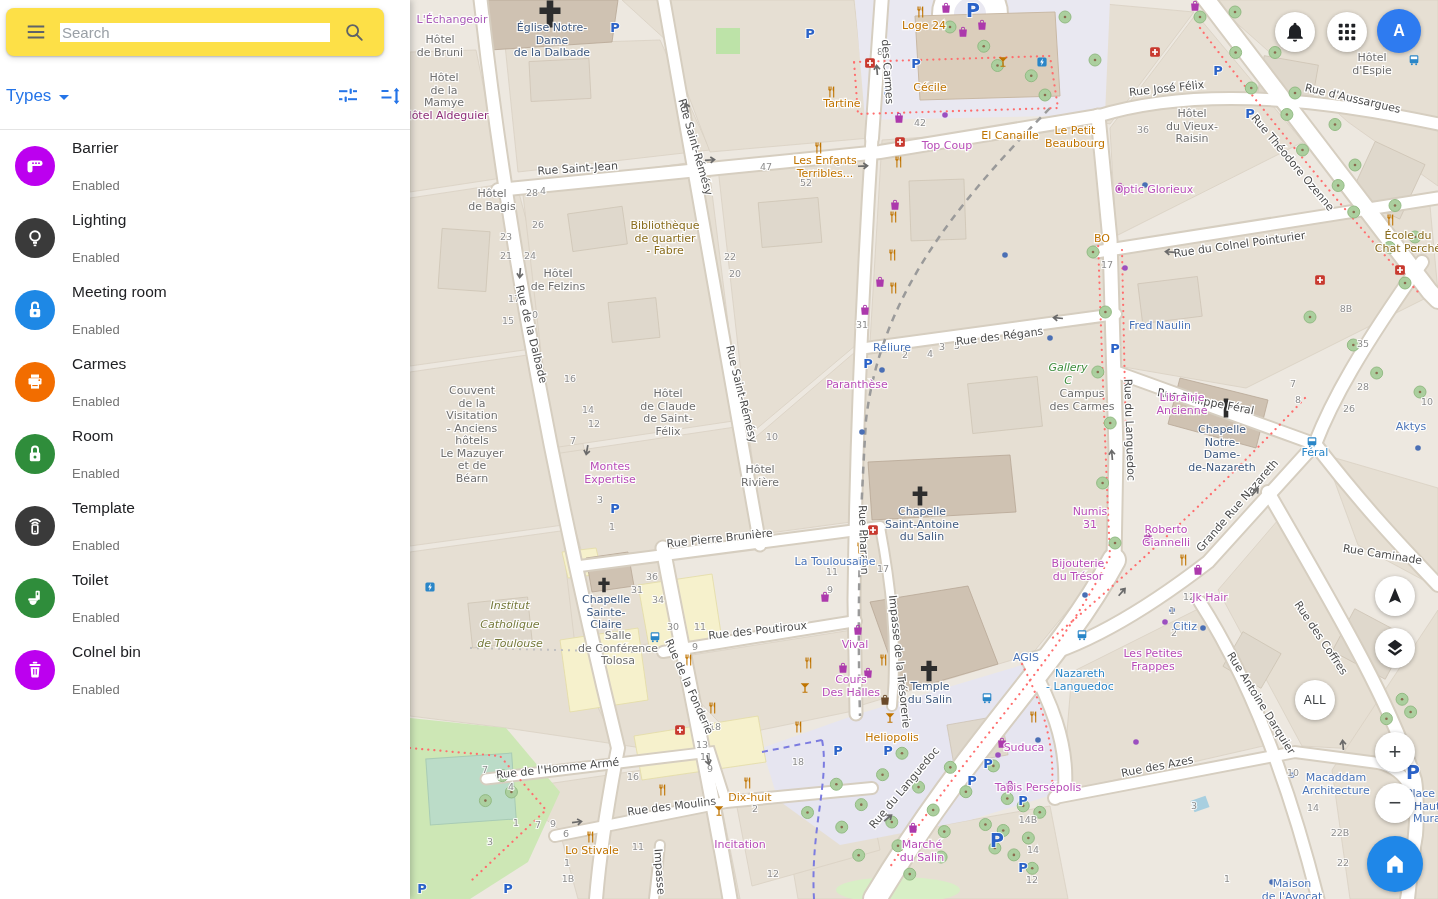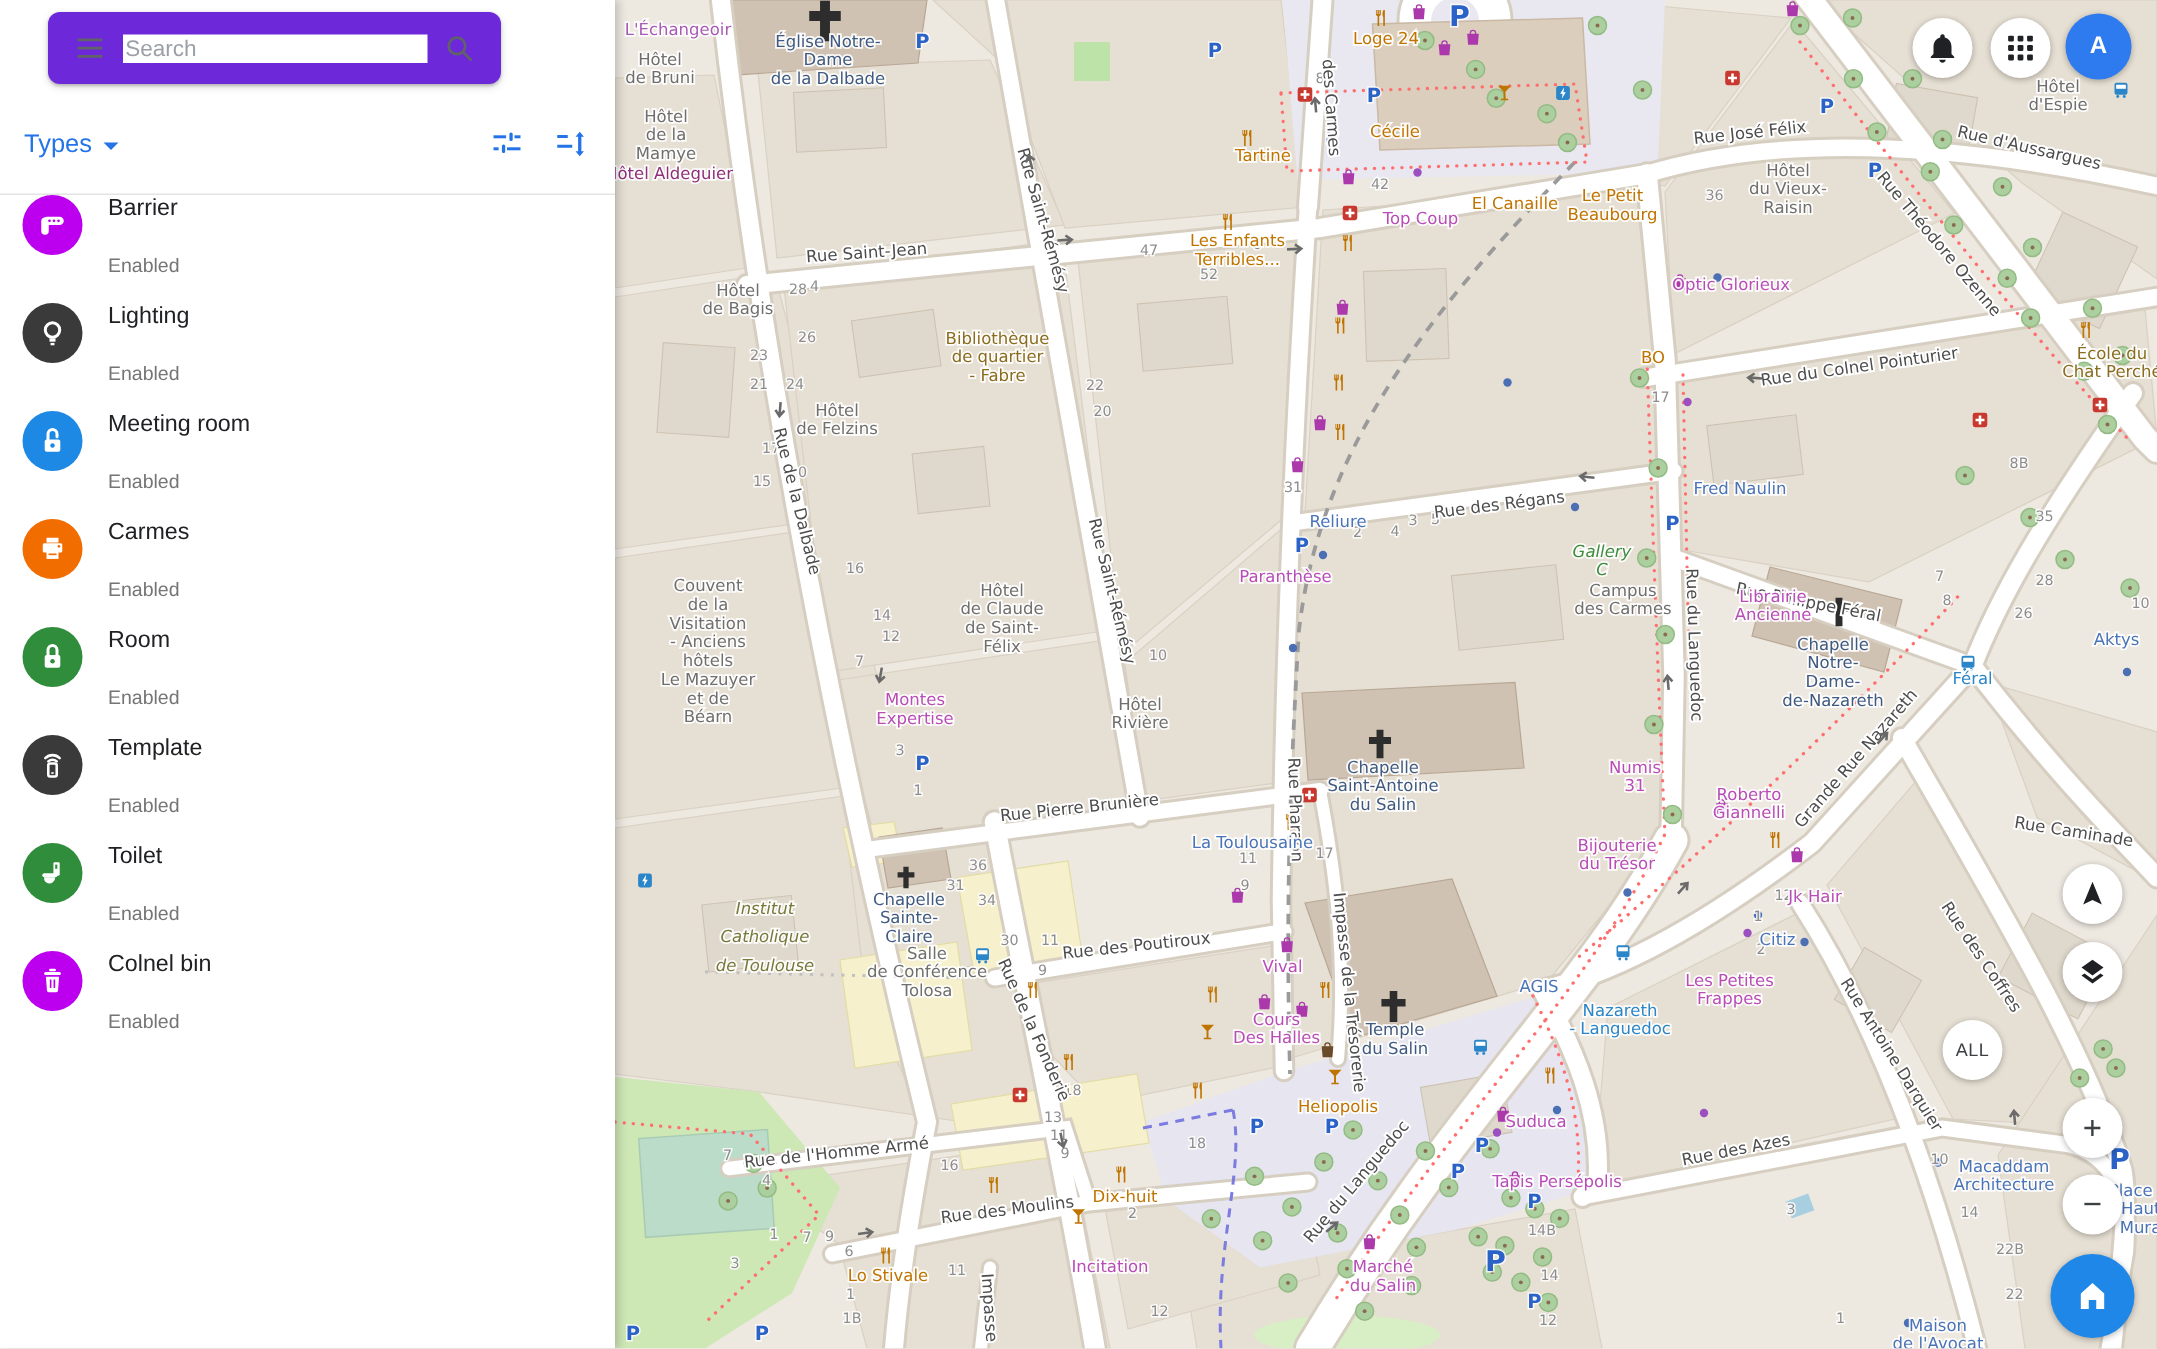"Search" #search-card { background: #6d28d9 -> #fde047; left: 32px -> 6px; width: 302px -> 378px }
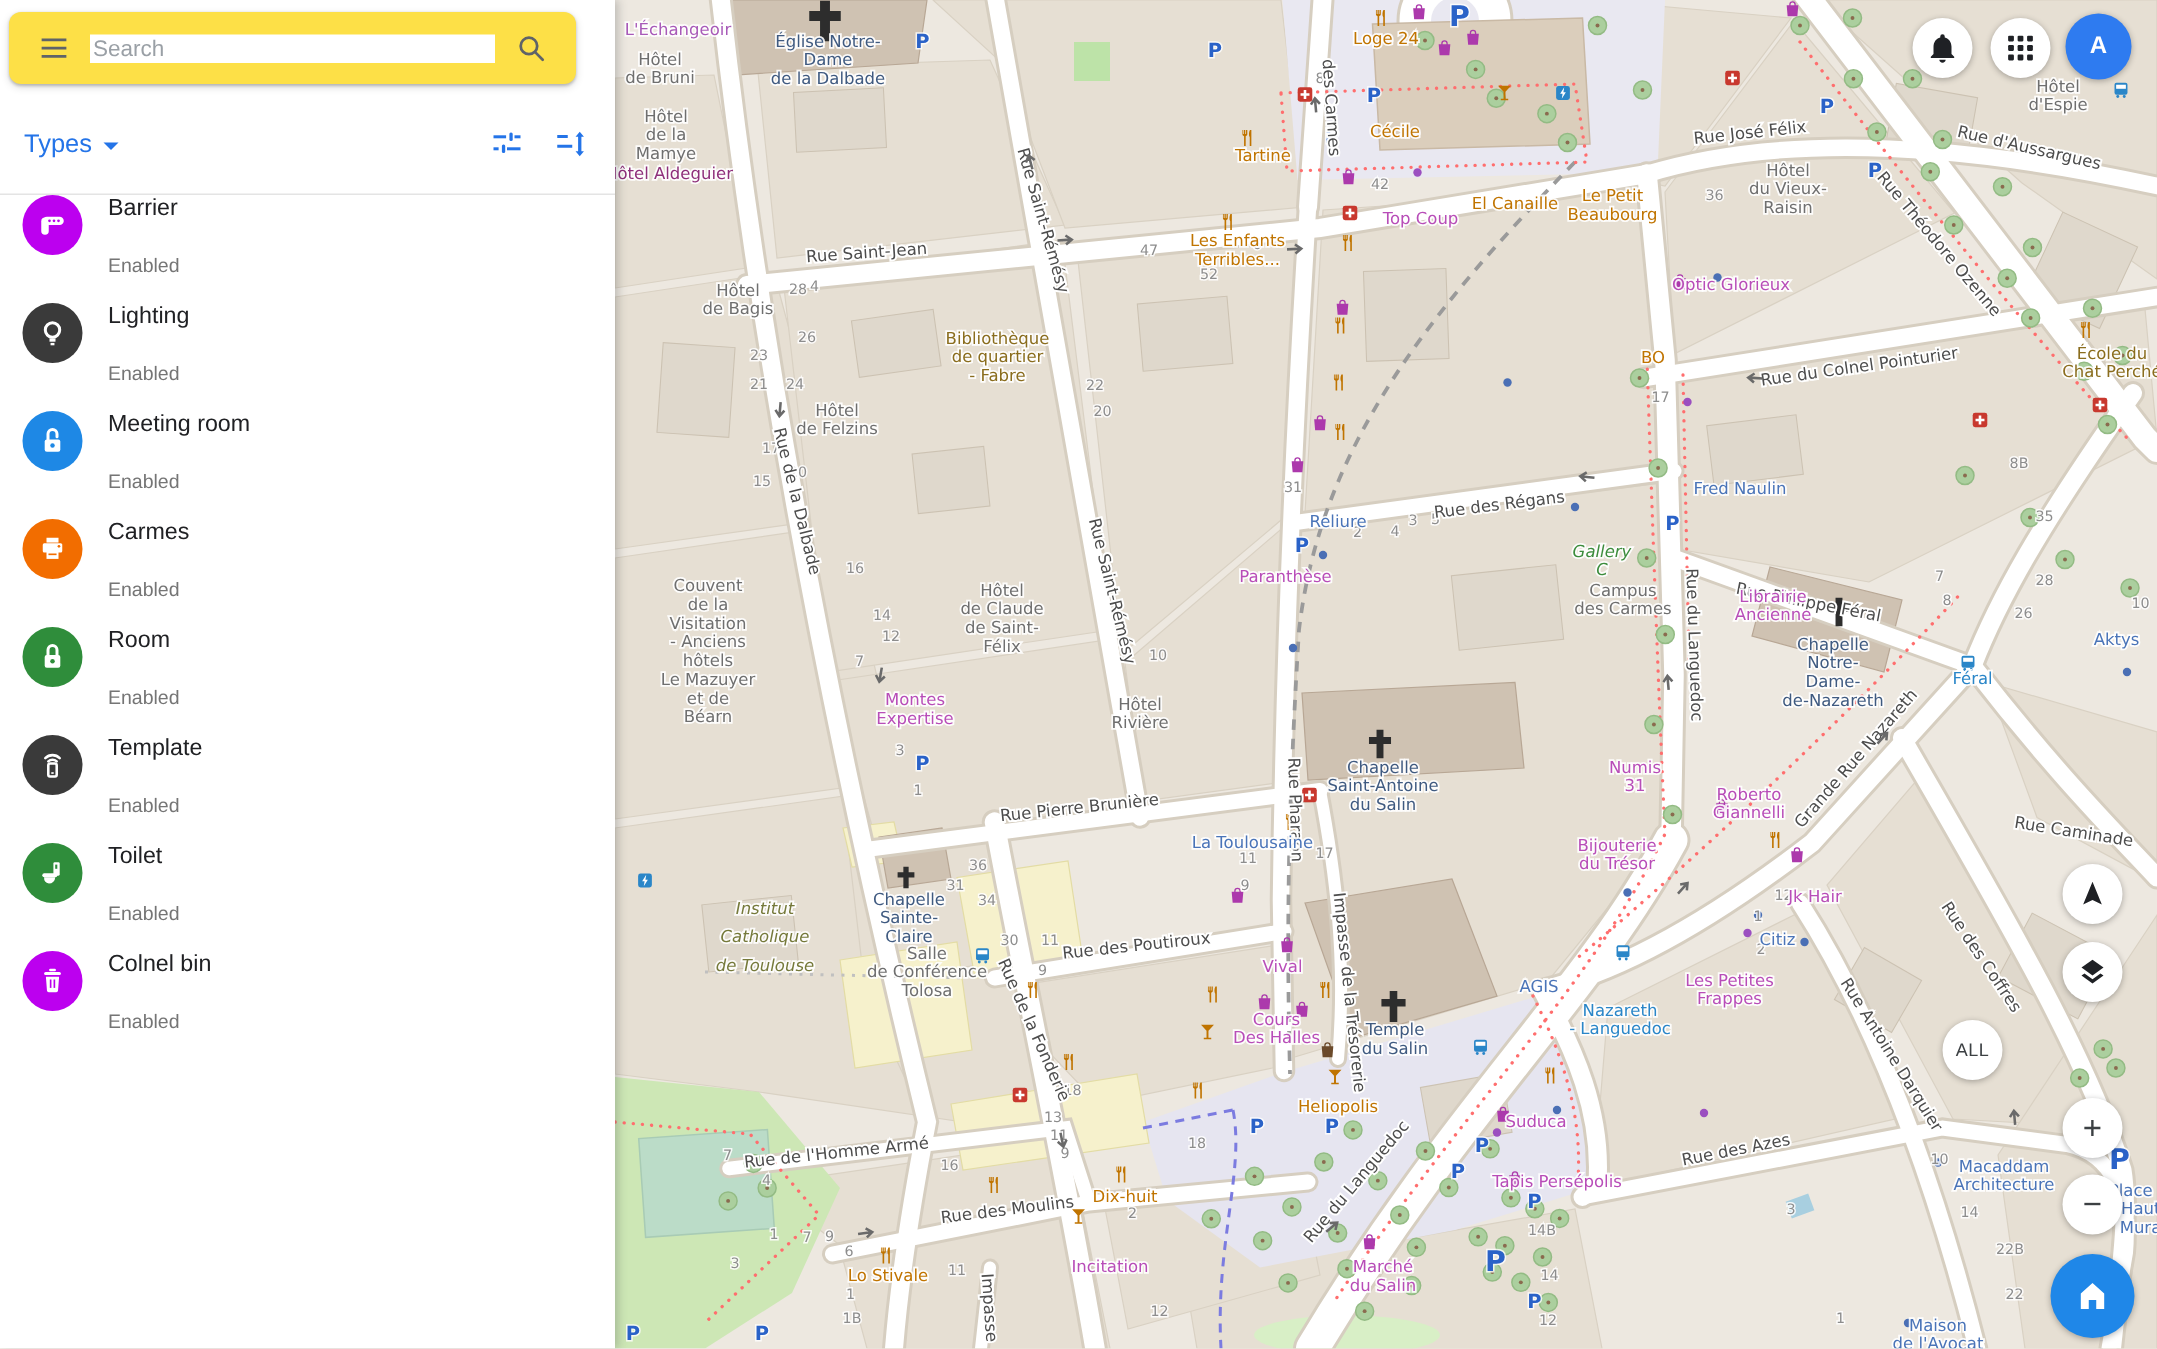"Types" #types-row { padding: 0 16px -> 0 6px }
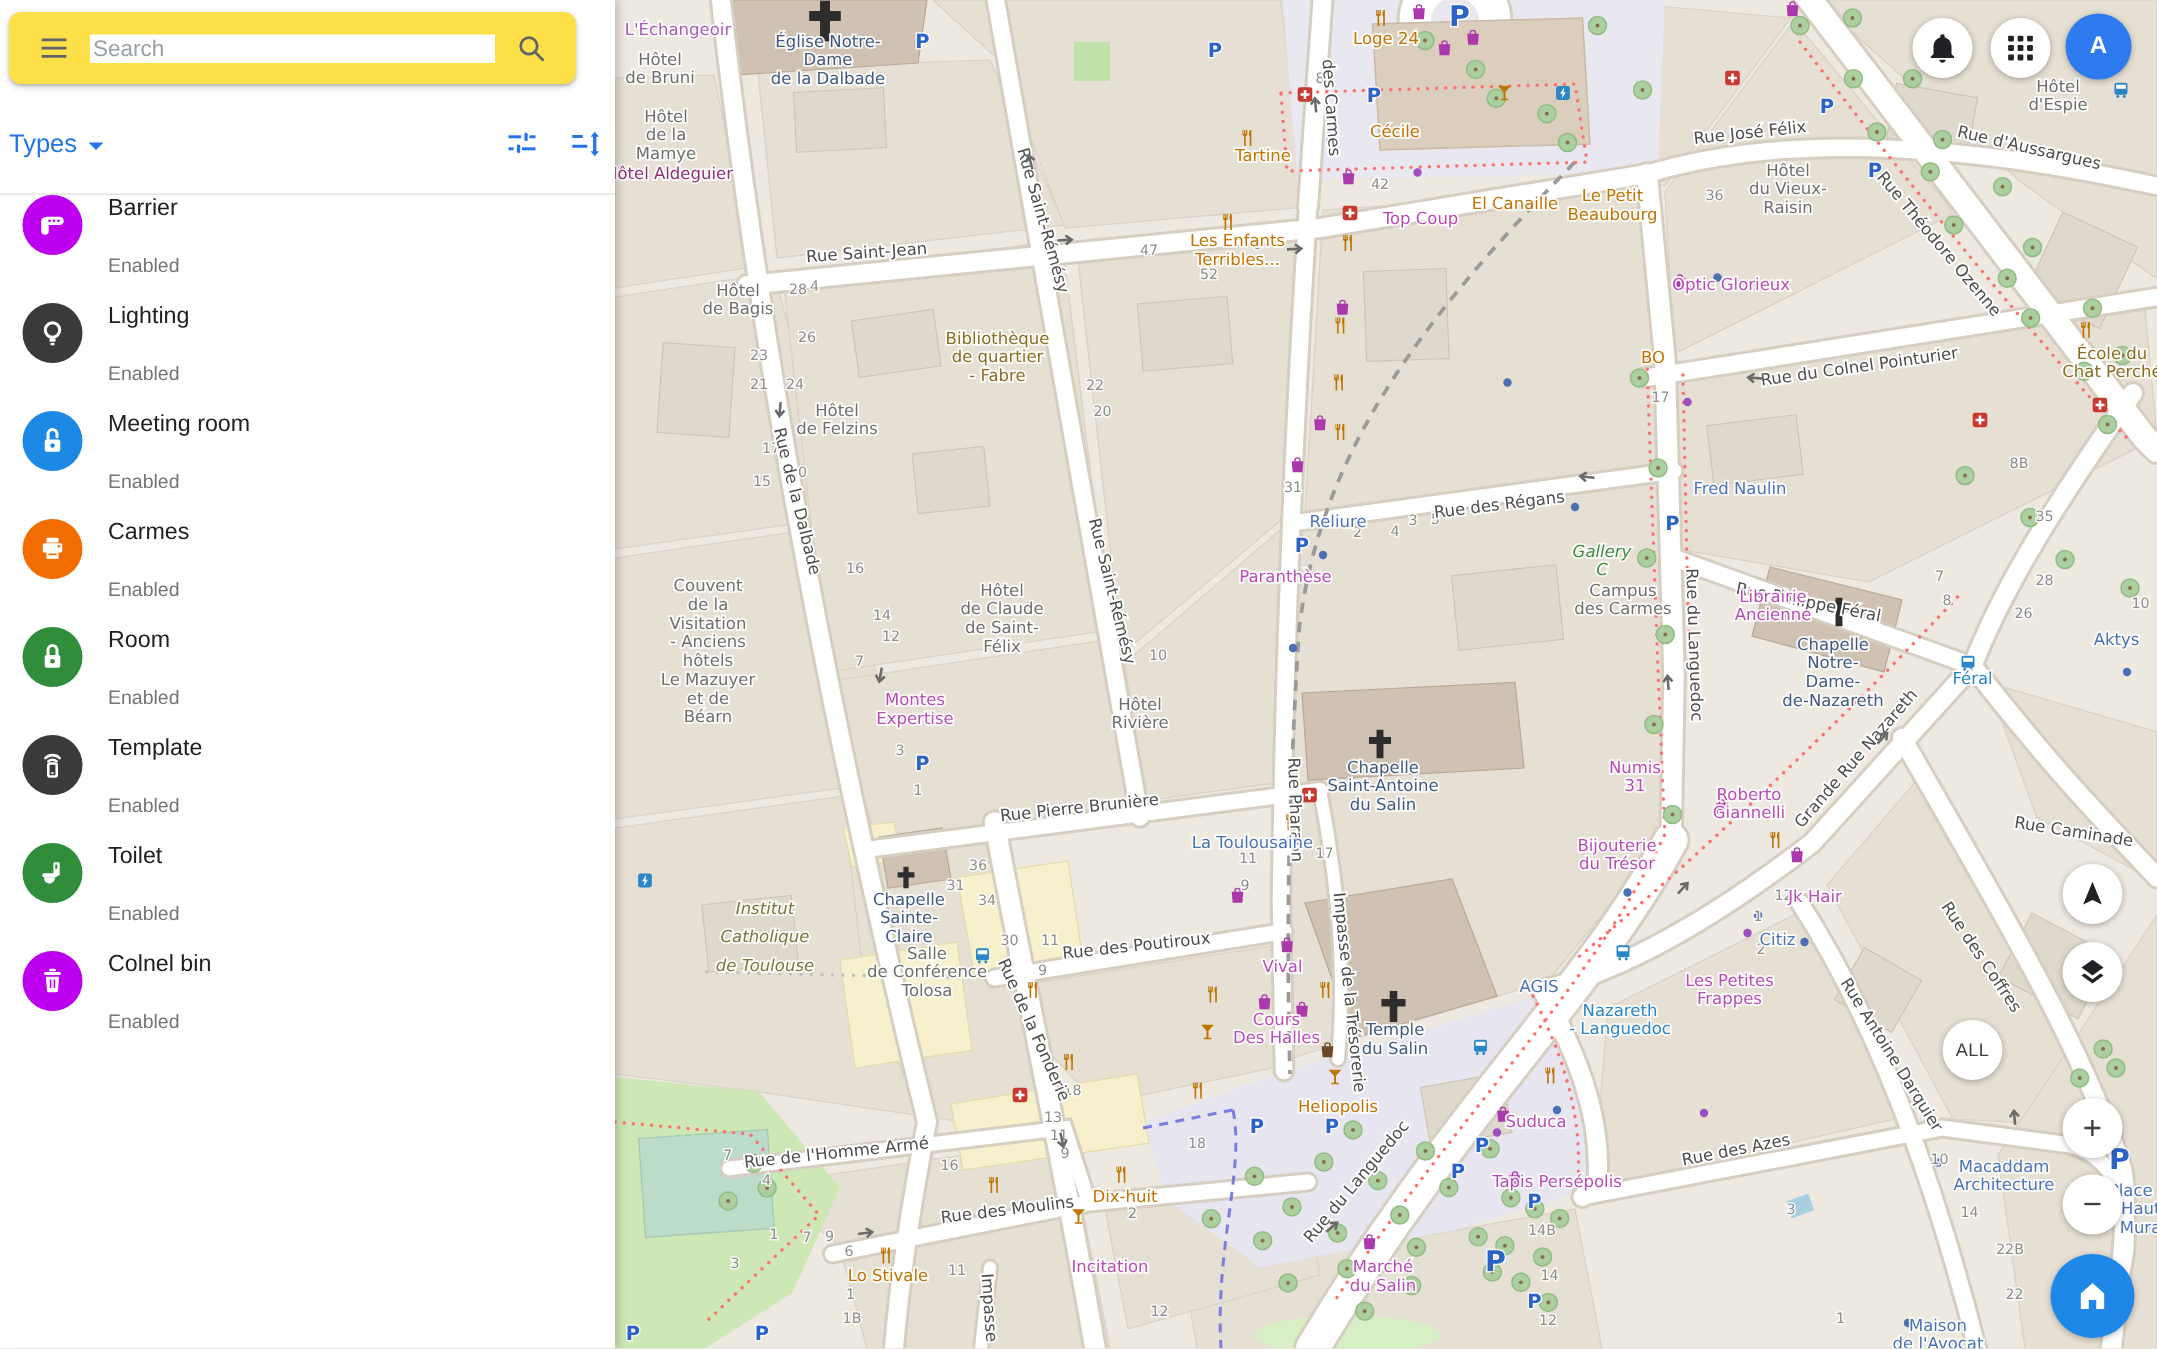"Barrier" .row { align-items: none -> center }
